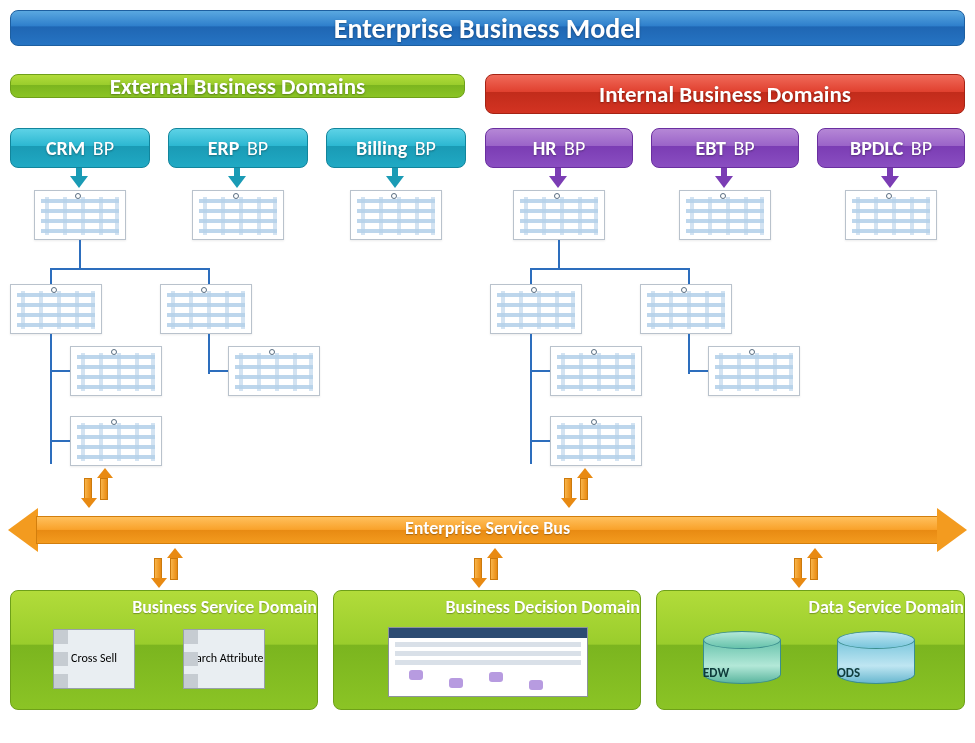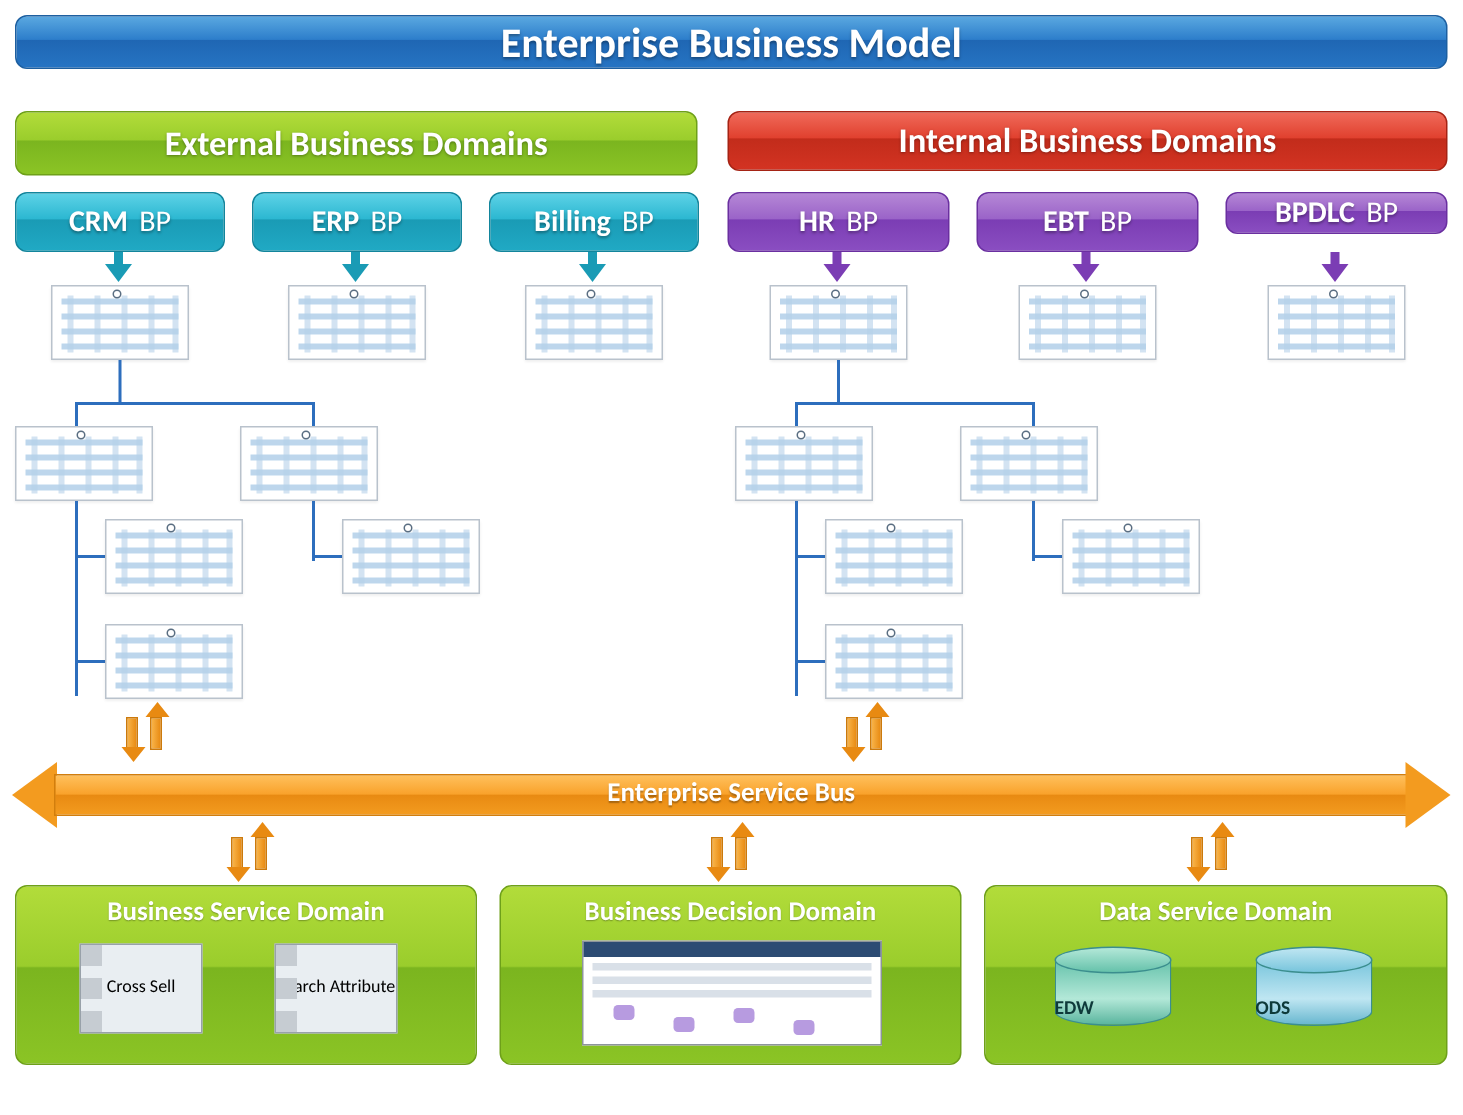"External Business Domains" div.bar { height: 43px -> 24px }
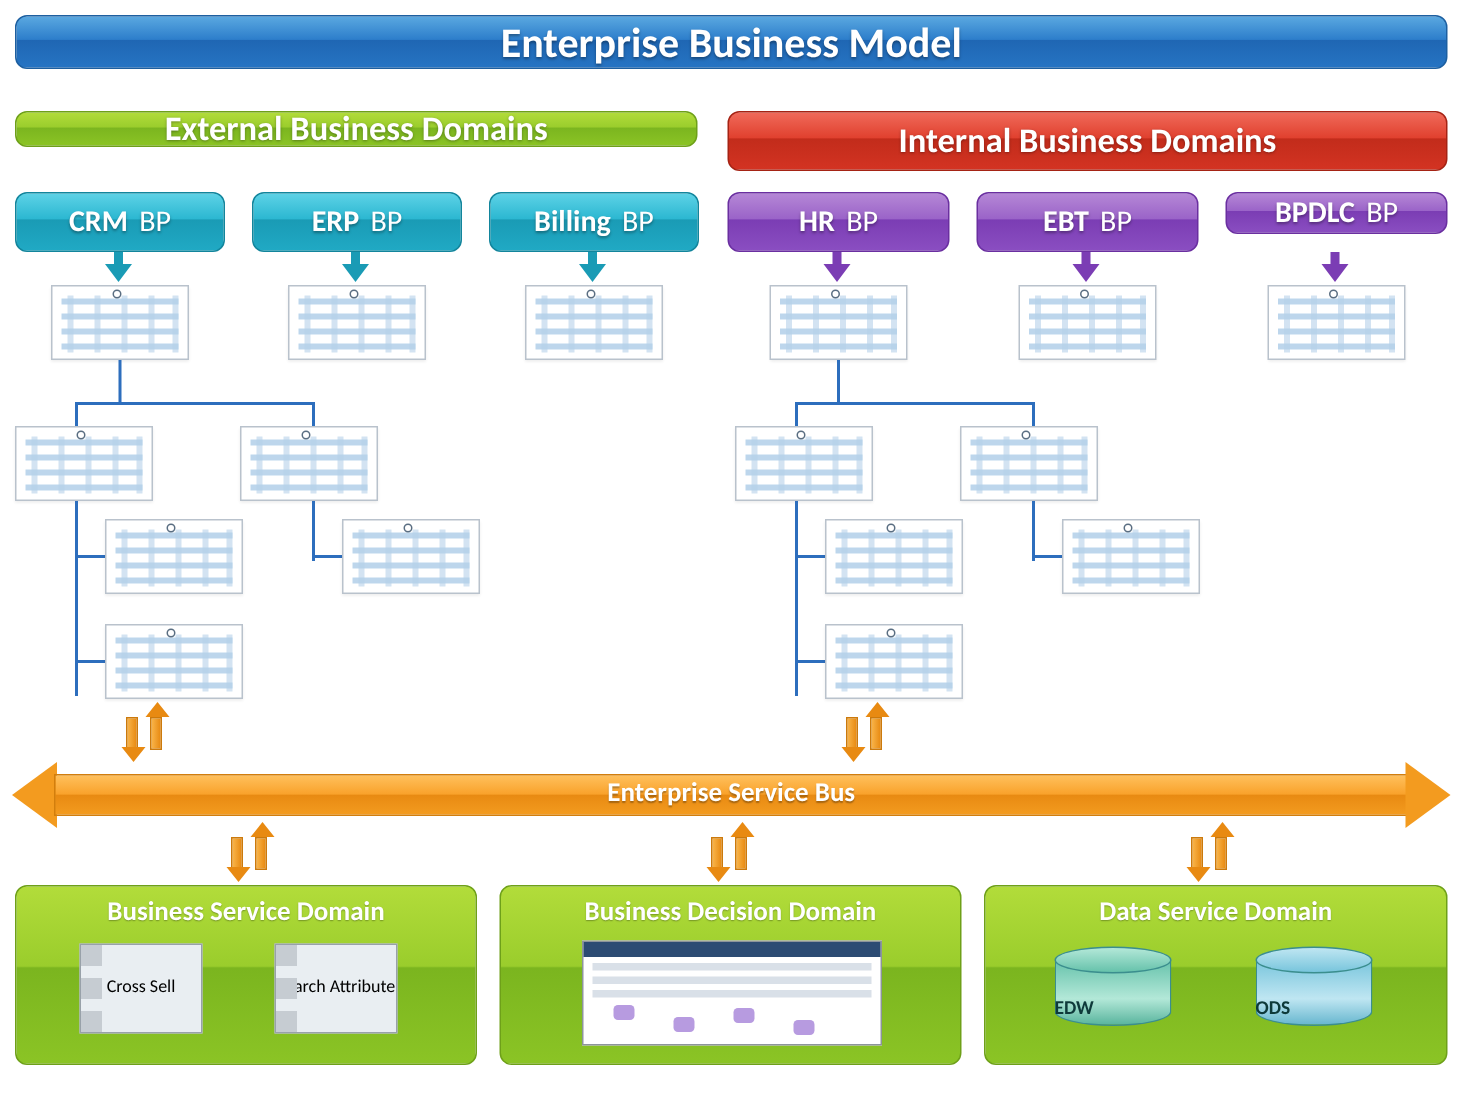"BPDLC BP" div.bar { height: 28px -> 40px }
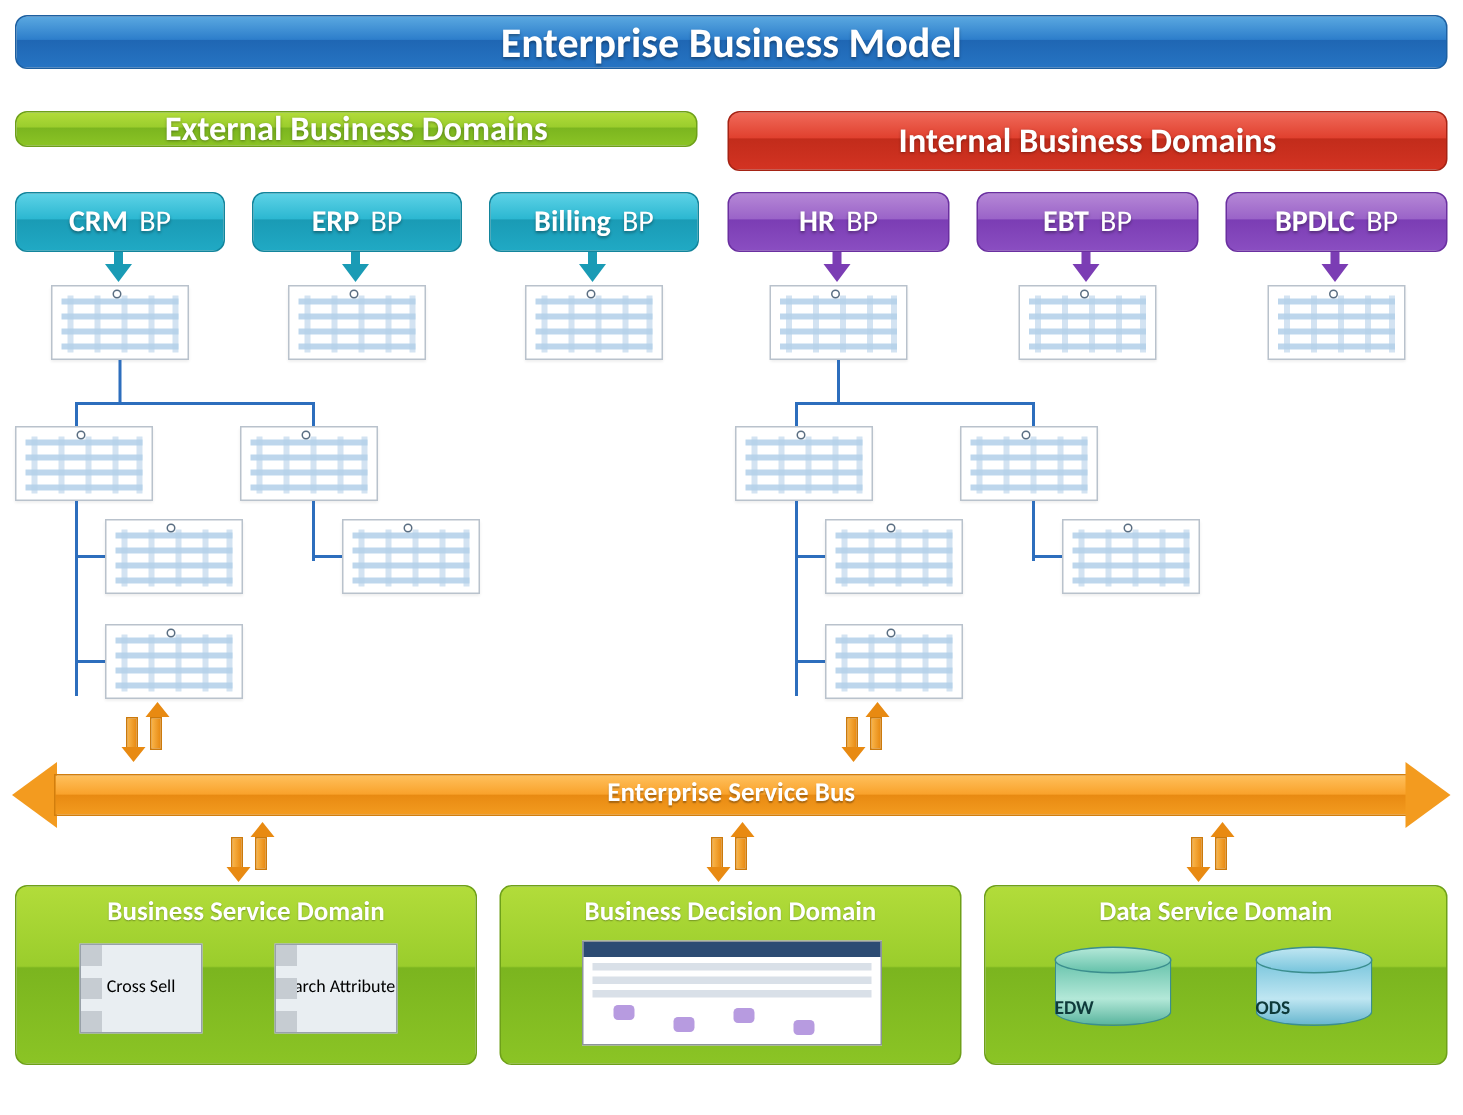"Business Service Domain" .green-box .title { text-align: center -> right }
